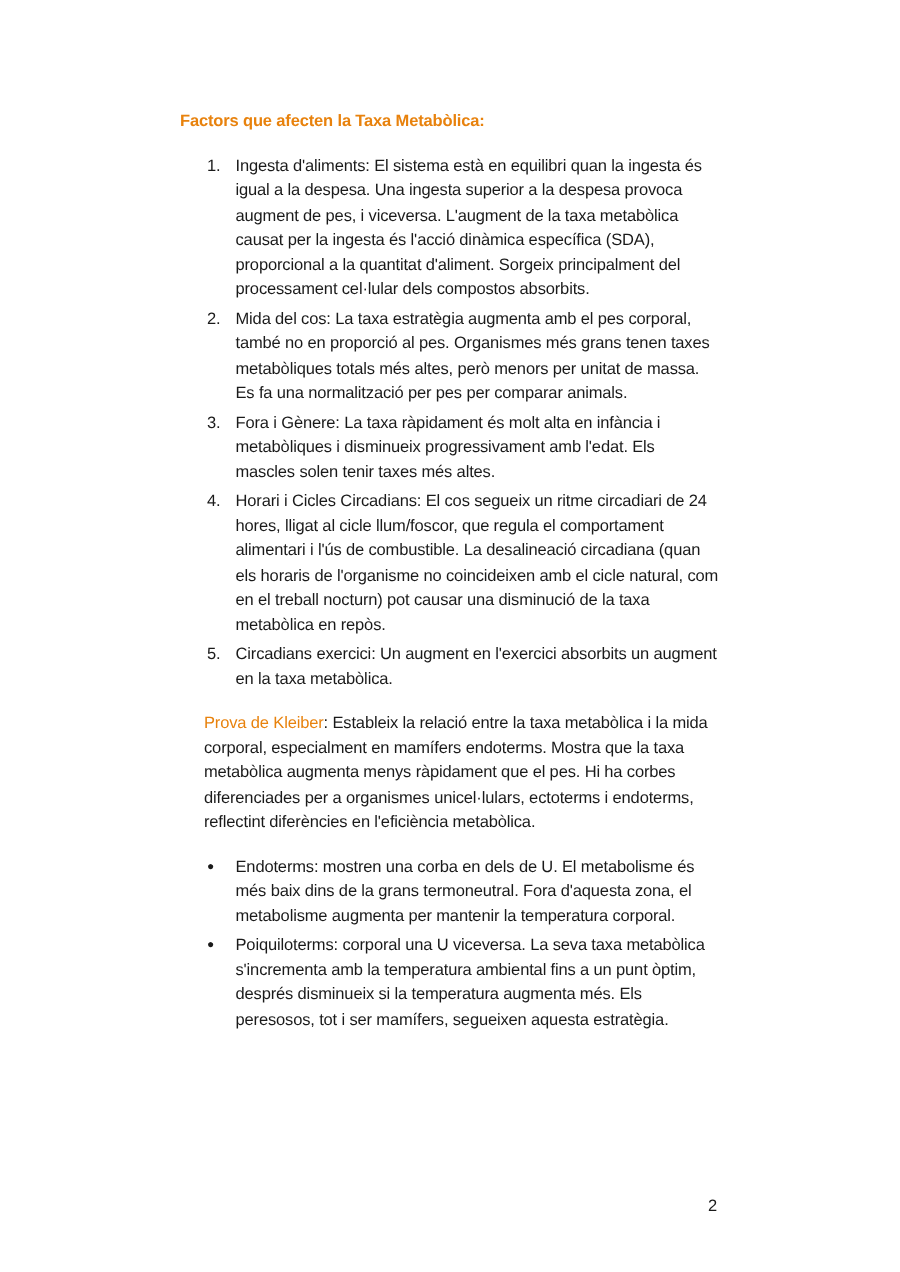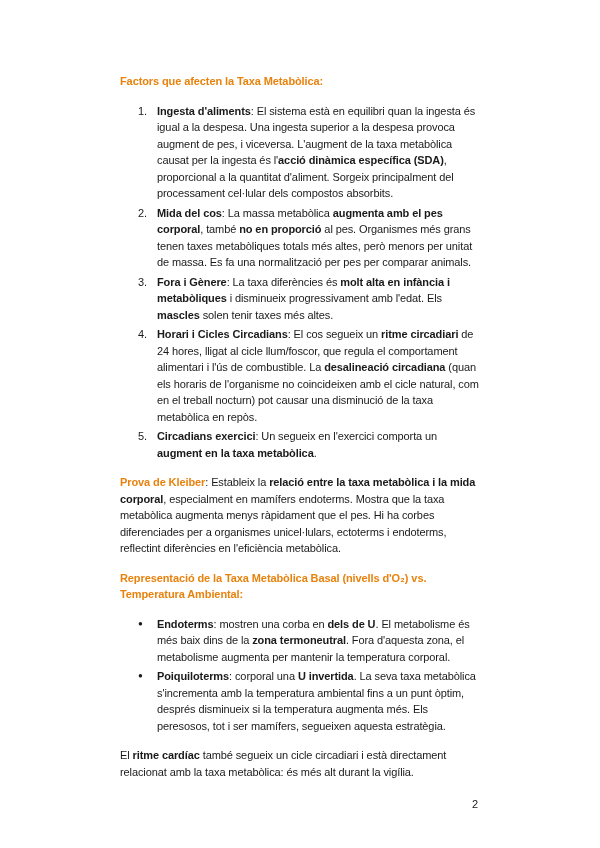"Ingesta d'aliments" b, .b { font-weight: 700 -> 400 }
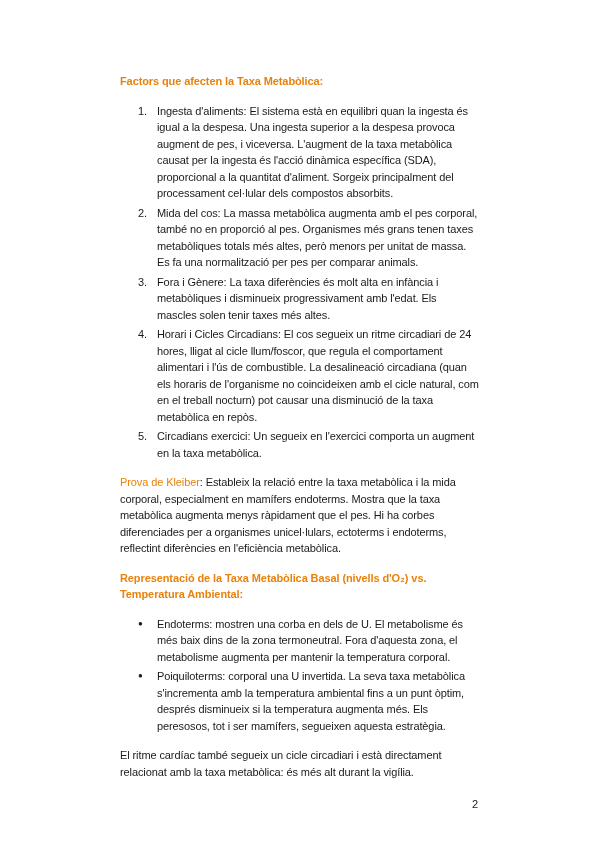": La massa metabòlica" span { text: massa metabòlica -> taxa estratègia }
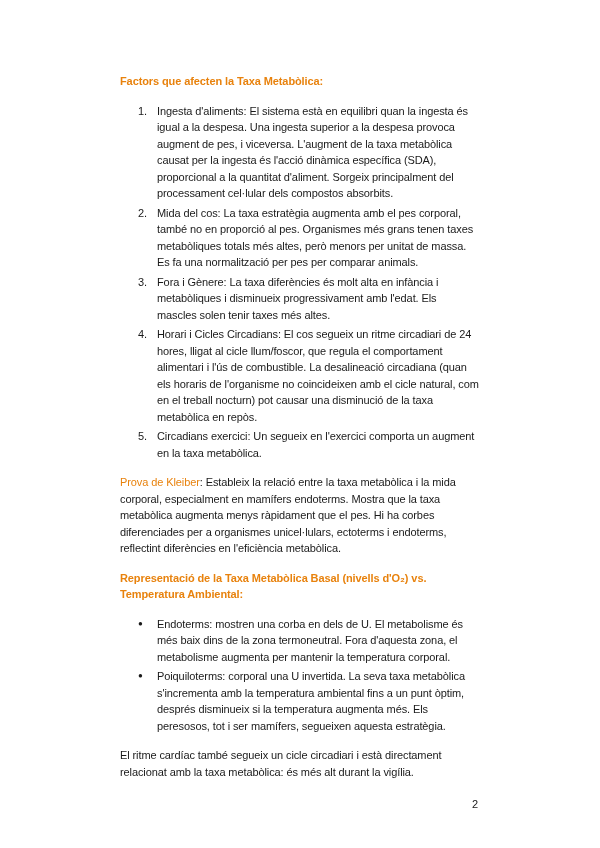": La taxa diferències és" span { text: diferències -> ràpidament }
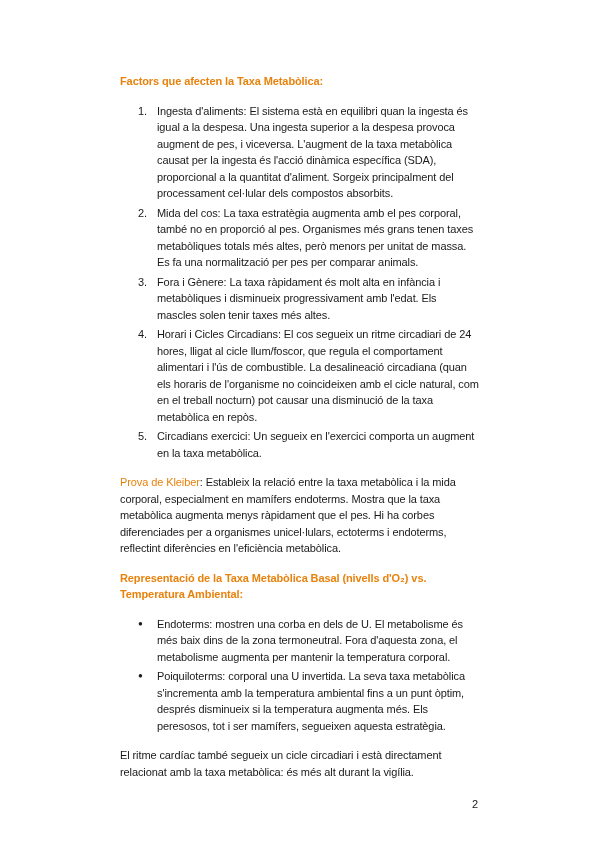": Un segueix en l'exercici" span { text: segueix en l'exercici comporta -> augment en l'exercici absorbits }
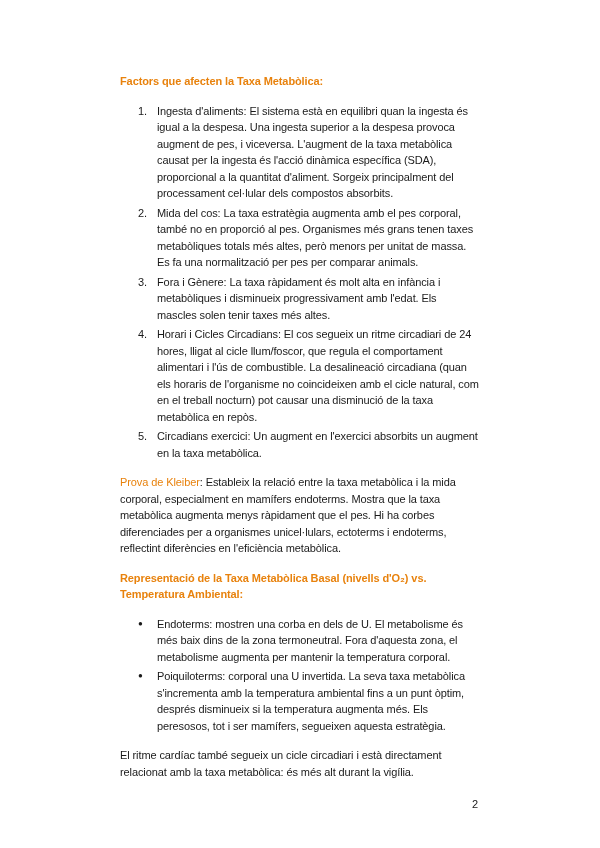"Prova de Kleiber: Estableix la" .para { margin: 0 0 13px 0 -> 0 0 13px 16px }
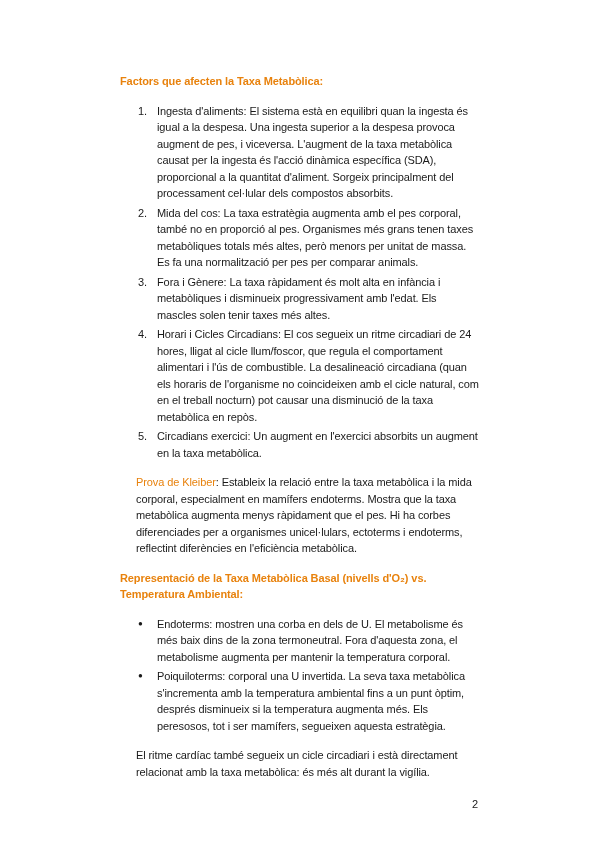"Representació de la Taxa Metabòlica" p.heading { html: <p>Representació de la Taxa Metabòlica Basal (nivells d'O₂) vs. Temperatura Ambiental:</p> -> none }
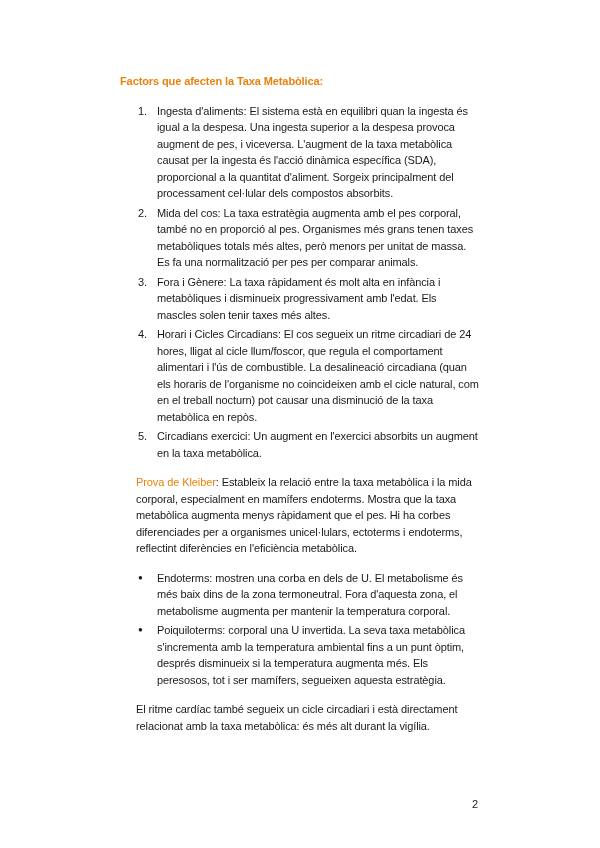"zona termoneutral" b { text: zona -> grans }
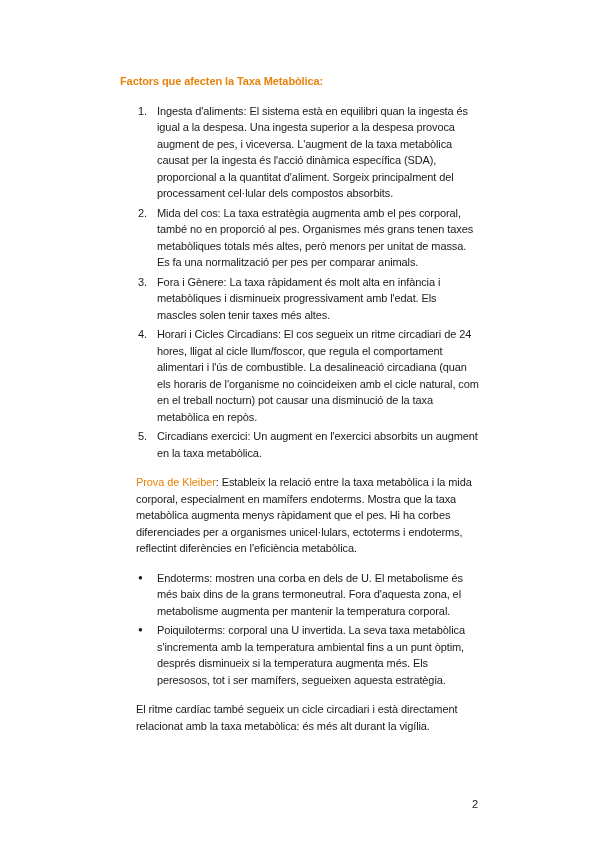"U invertida" b { text: invertida -> viceversa }
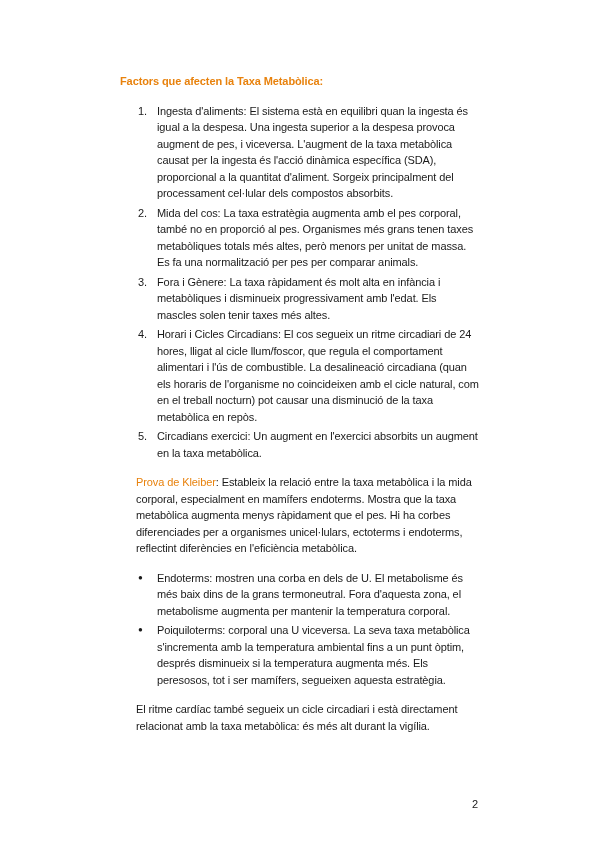"El ritme cardíac també segueix" p.para { html: <p><span>El </span><b>ritme cardíac</b><span> també segueix un cicle circadiari i està directament relacionat amb la taxa metabòlica: és més alt durant la vigília.</span></p> -> none }
